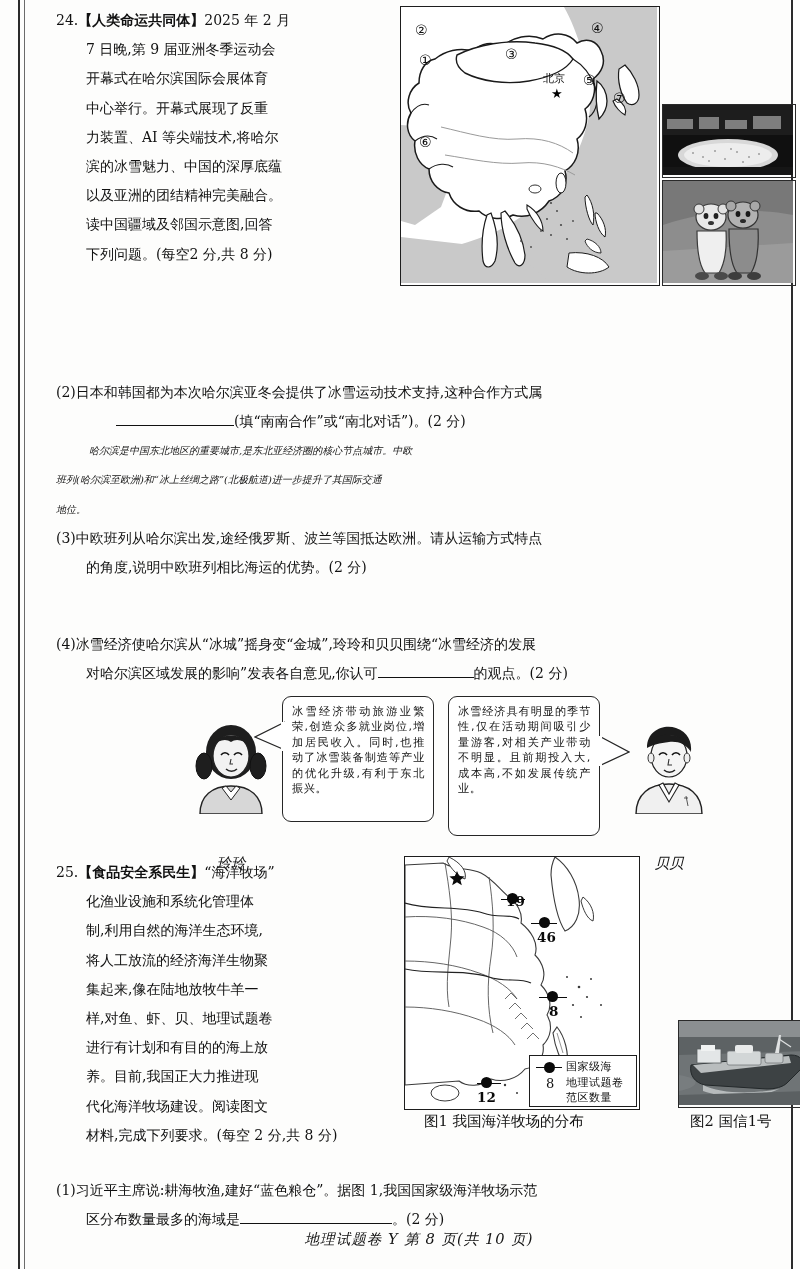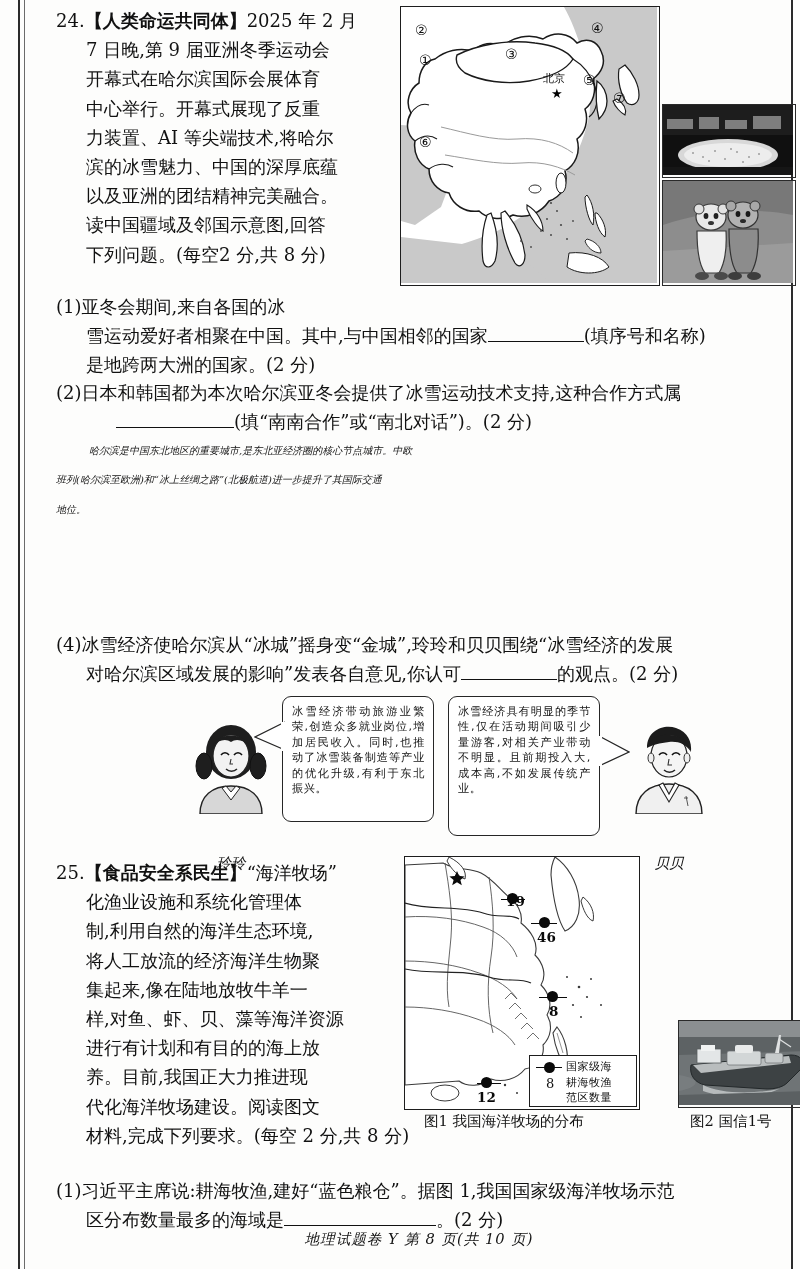"24.【人类命运共同体】2025 年 2 月" .song { font-size: 18px -> 14px }
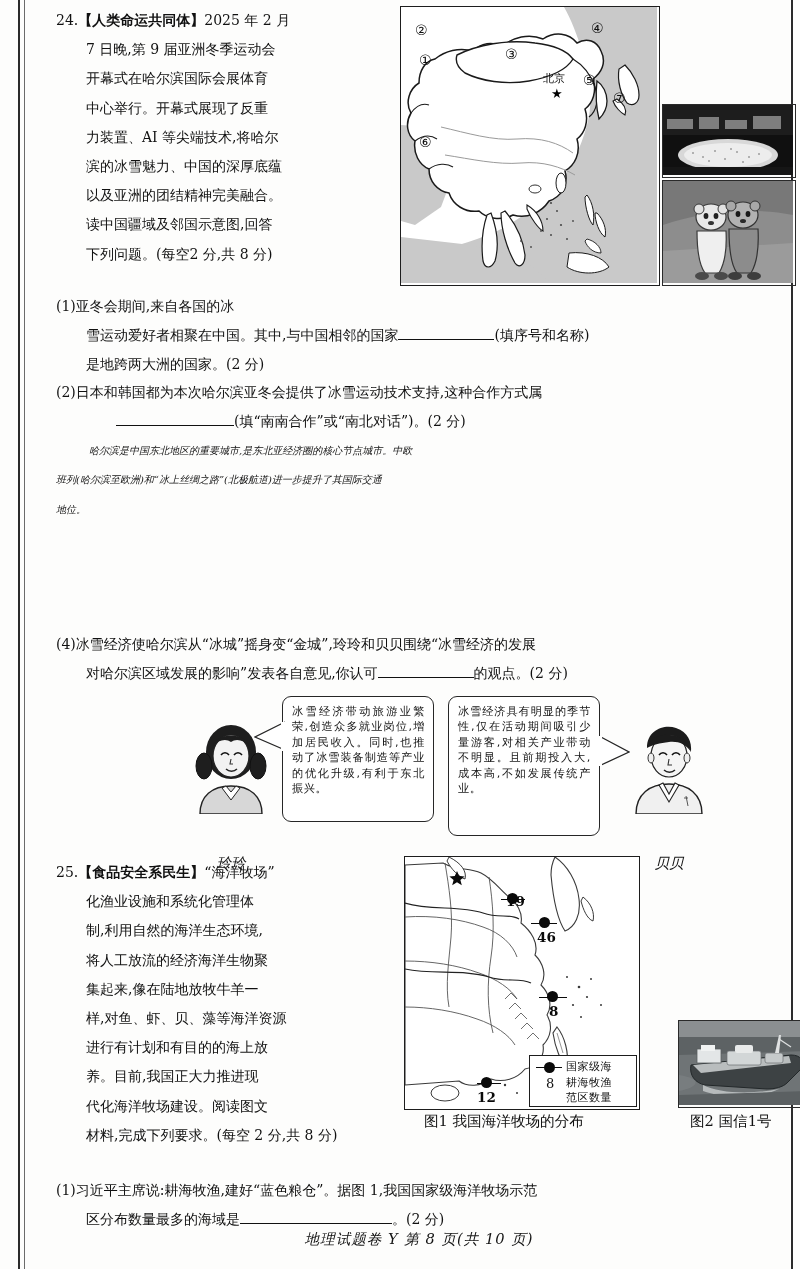"(1)亚冬会期间,来自各国的冰" div.q-block { html: <div> <div> <span>(1)</span><span>亚冬会期间,来自各国的冰</span> </div> <div> <span>雪运动爱好者相聚在中国。其中,与中国相邻的国家</span><span></span><span>(填序号和名称)</span> </div> <div>是地跨两大洲的国家。(2 分)</div> </div> -> none }
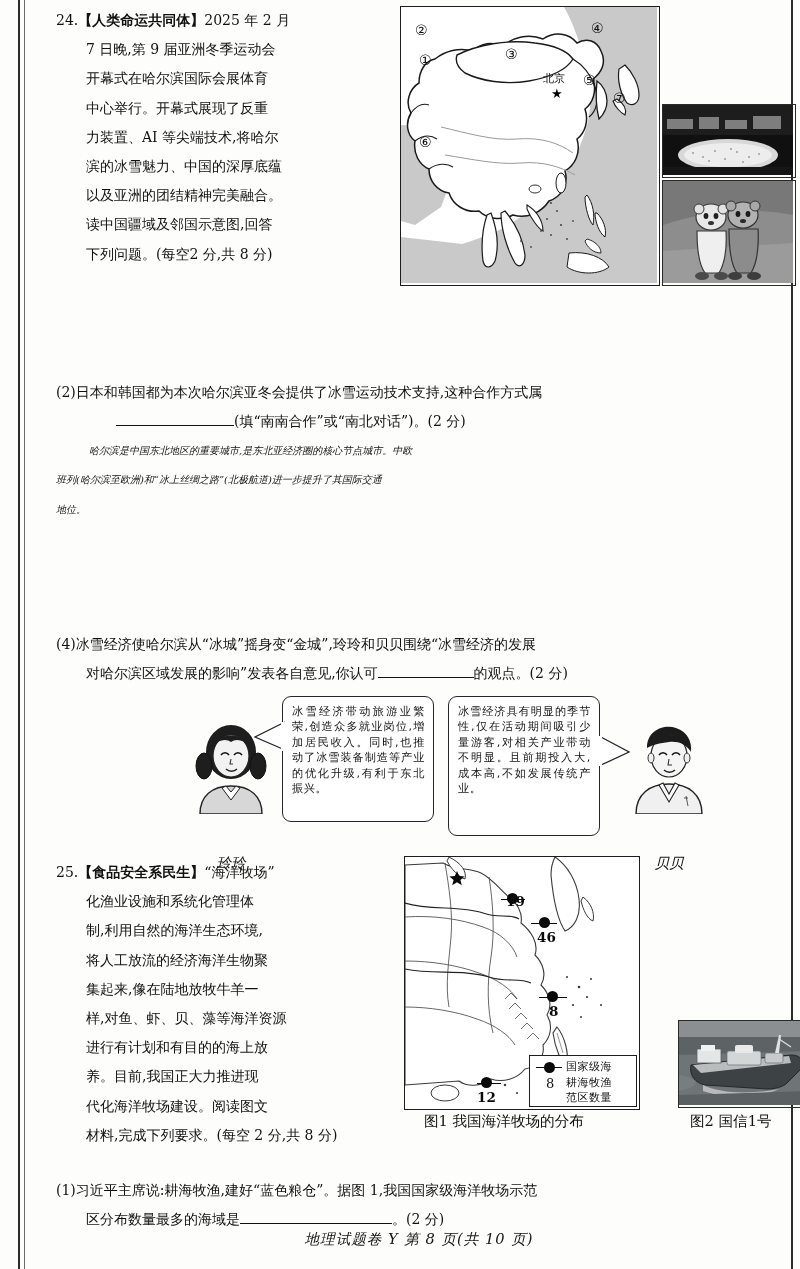"(3)中欧班列从哈尔滨出发,途经俄罗斯、波兰等国抵达欧洲。请从运输方式特点" div.q-block { html: none -> <div> <div> <span>(3)</span><span>中欧班列从哈尔滨出发,途经俄罗斯、波兰等国抵达欧洲。请从运输方式特点</span> </div> <div>的角度,说明中欧班列相比海运的优势。(2 分)</div> </div> }
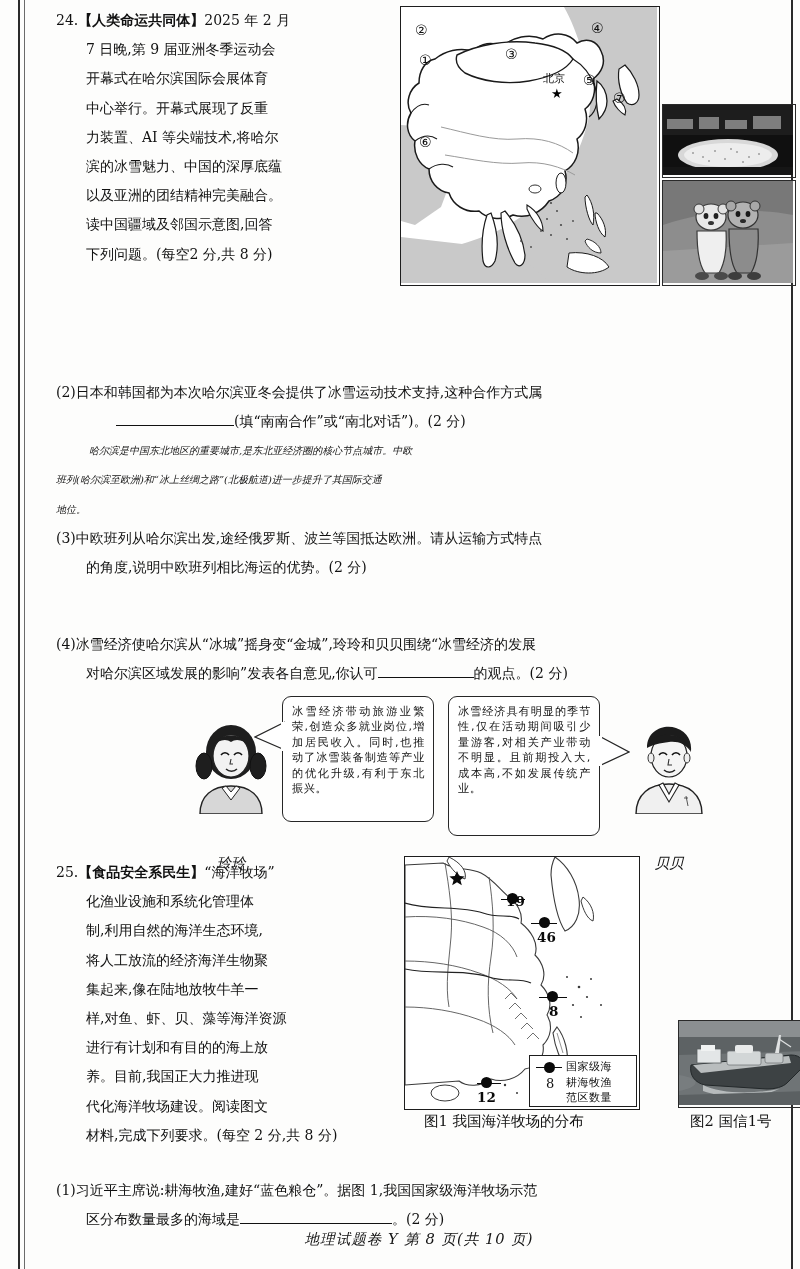"样,对鱼、虾、贝、藻等海洋资源" div.ln { text: 藻等海洋资源 -> 地理试题卷 }
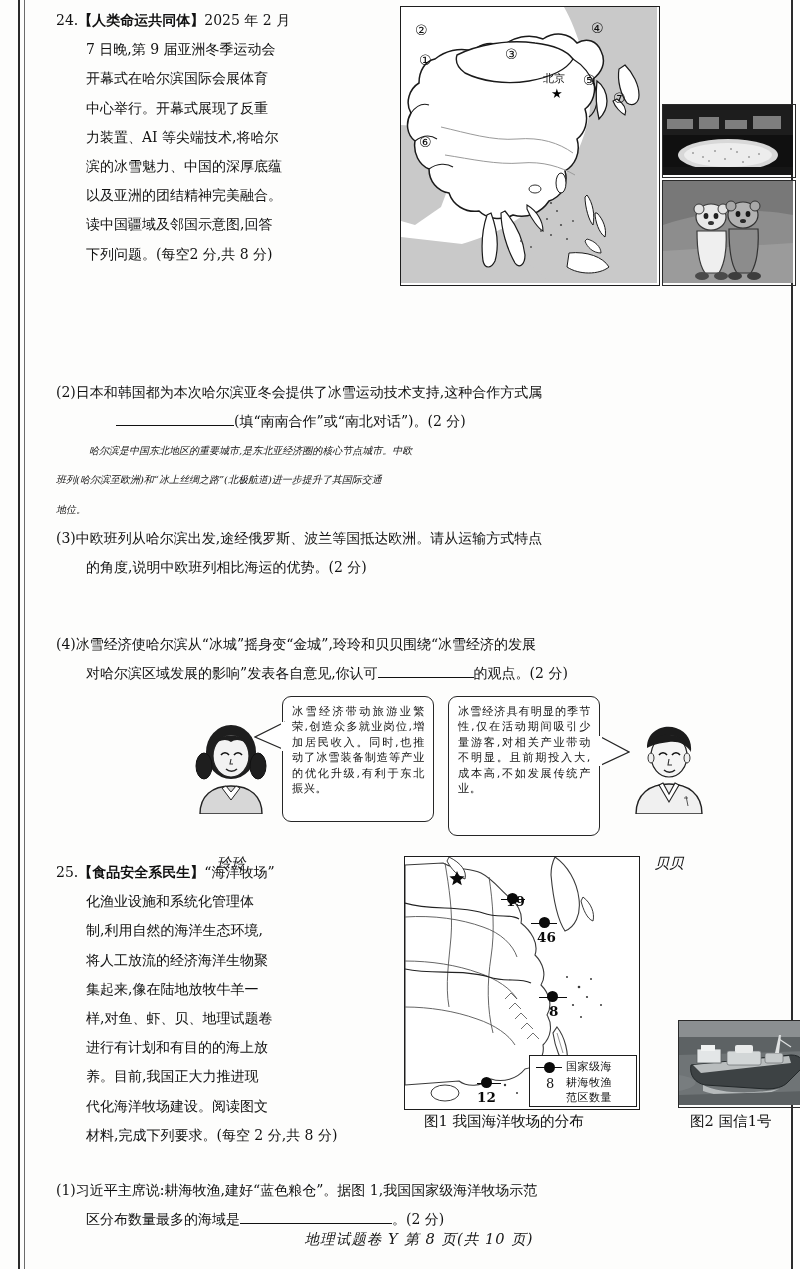"耕海牧渔" div { text: 耕海牧渔 -> 地理试题卷 }
